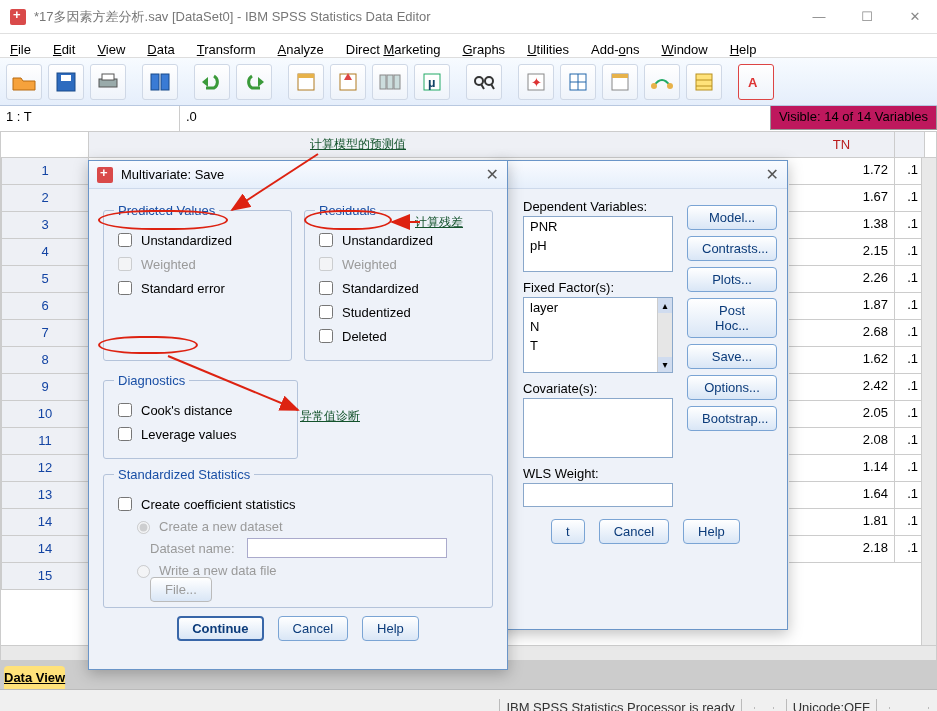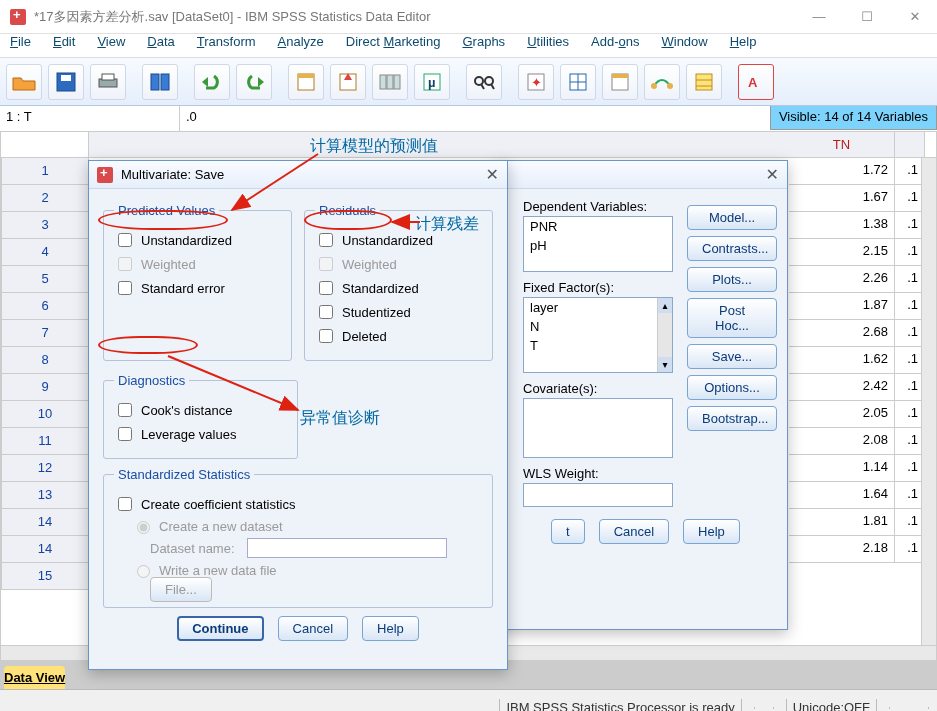"File" .menubar { align-items: flex-start -> flex-end; color: #0c4a6e -> #000000 }
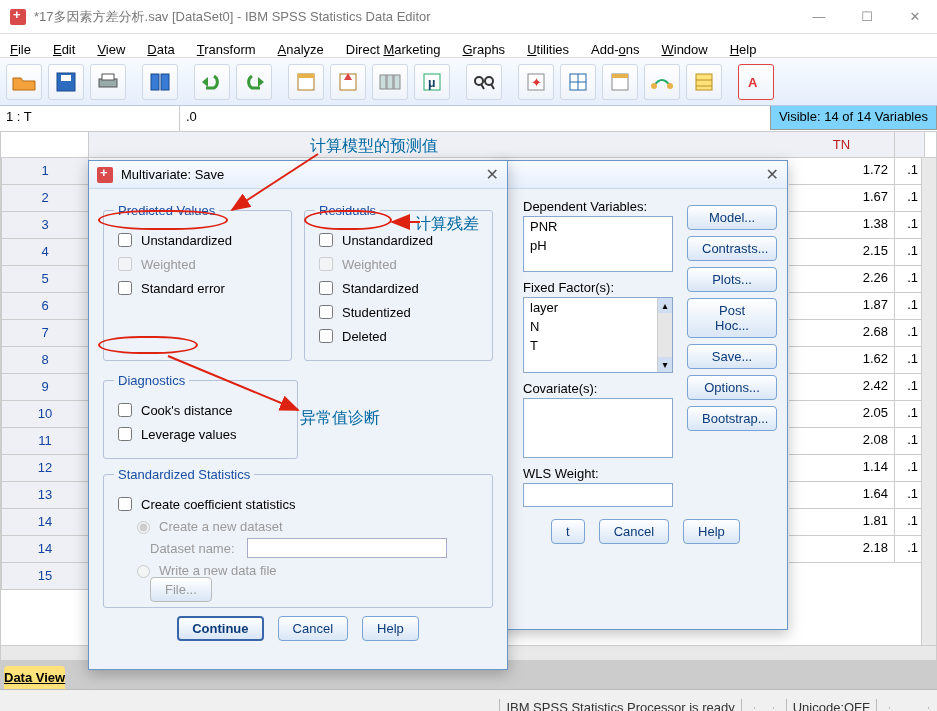"Visible: 14 of 14 Variables" .visible-box { background: #7dd3fc -> #be185d }
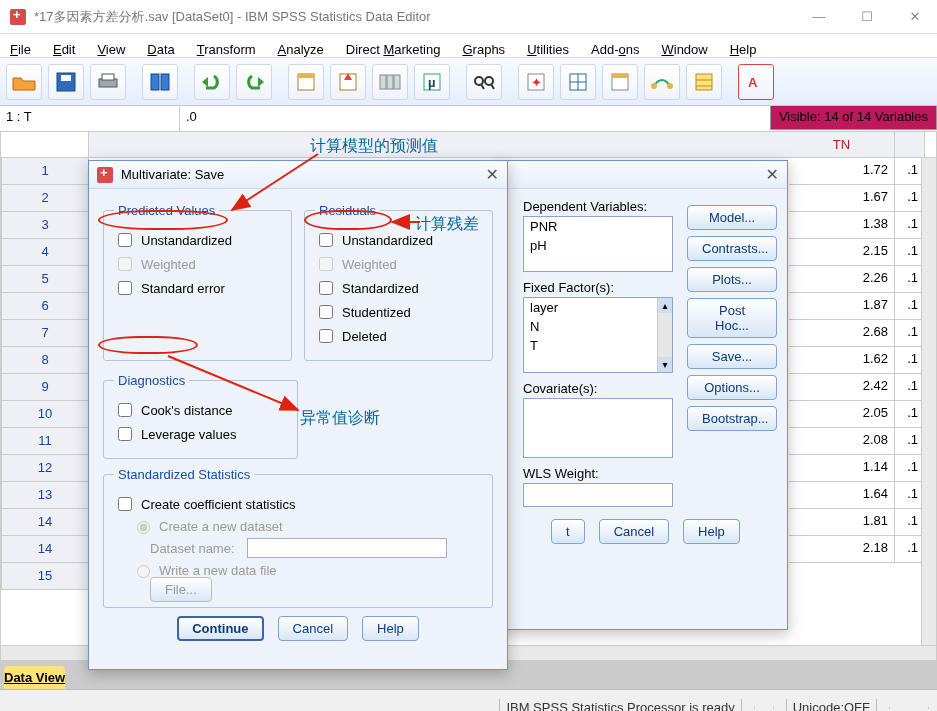"计算模型的预测值" .annot { color: #0369a1 -> #14532d; font-size: 16px -> 12px; text-decoration: none -> underline }
